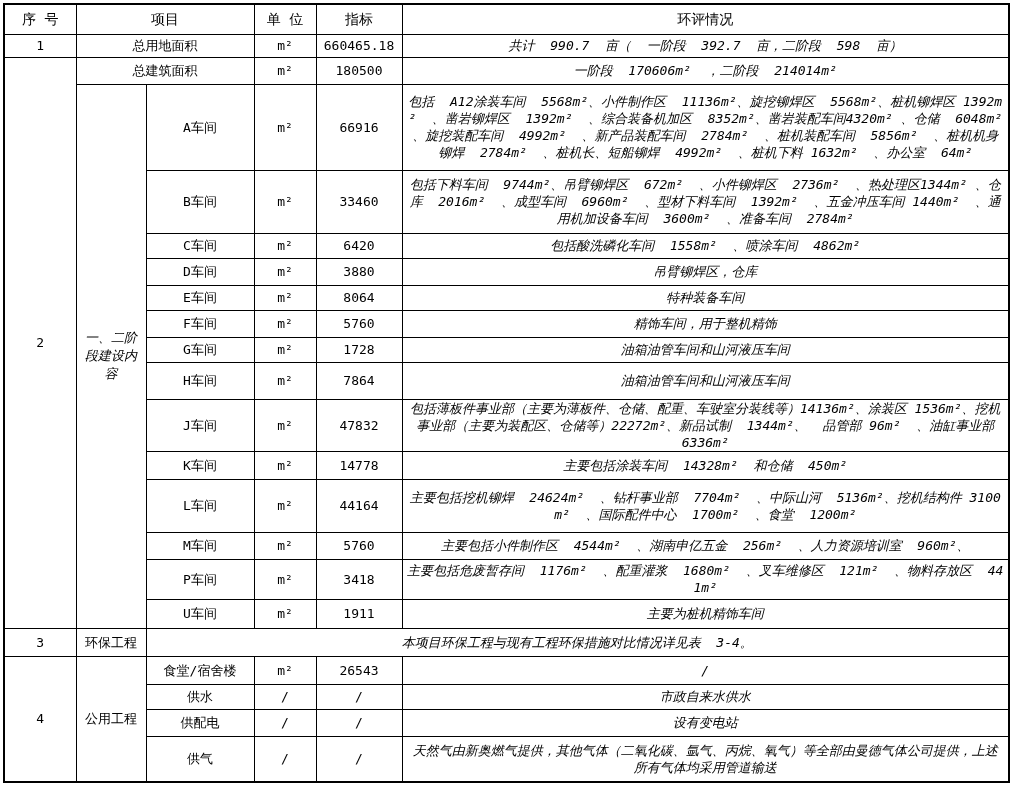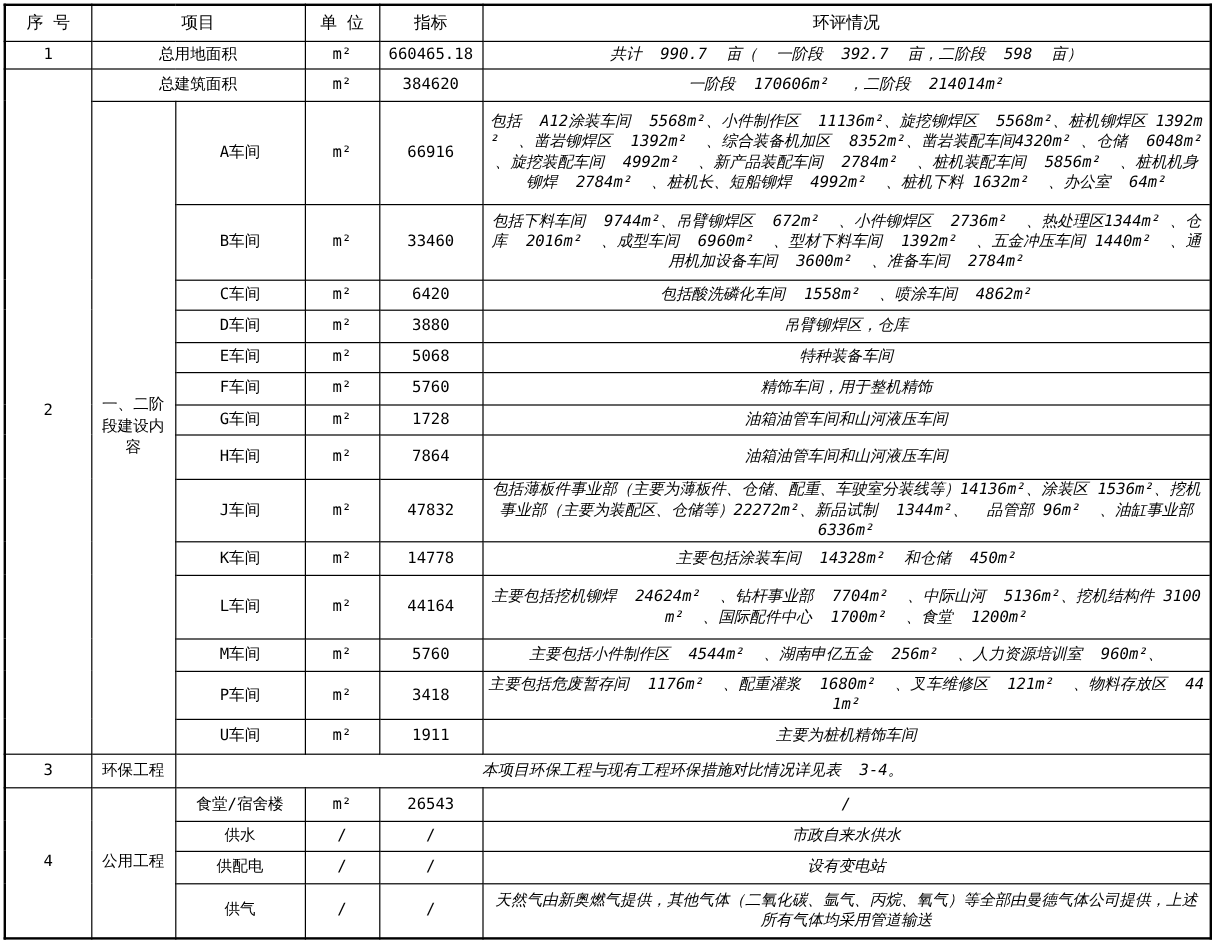"384620" td { text: 384620 -> 180500 }
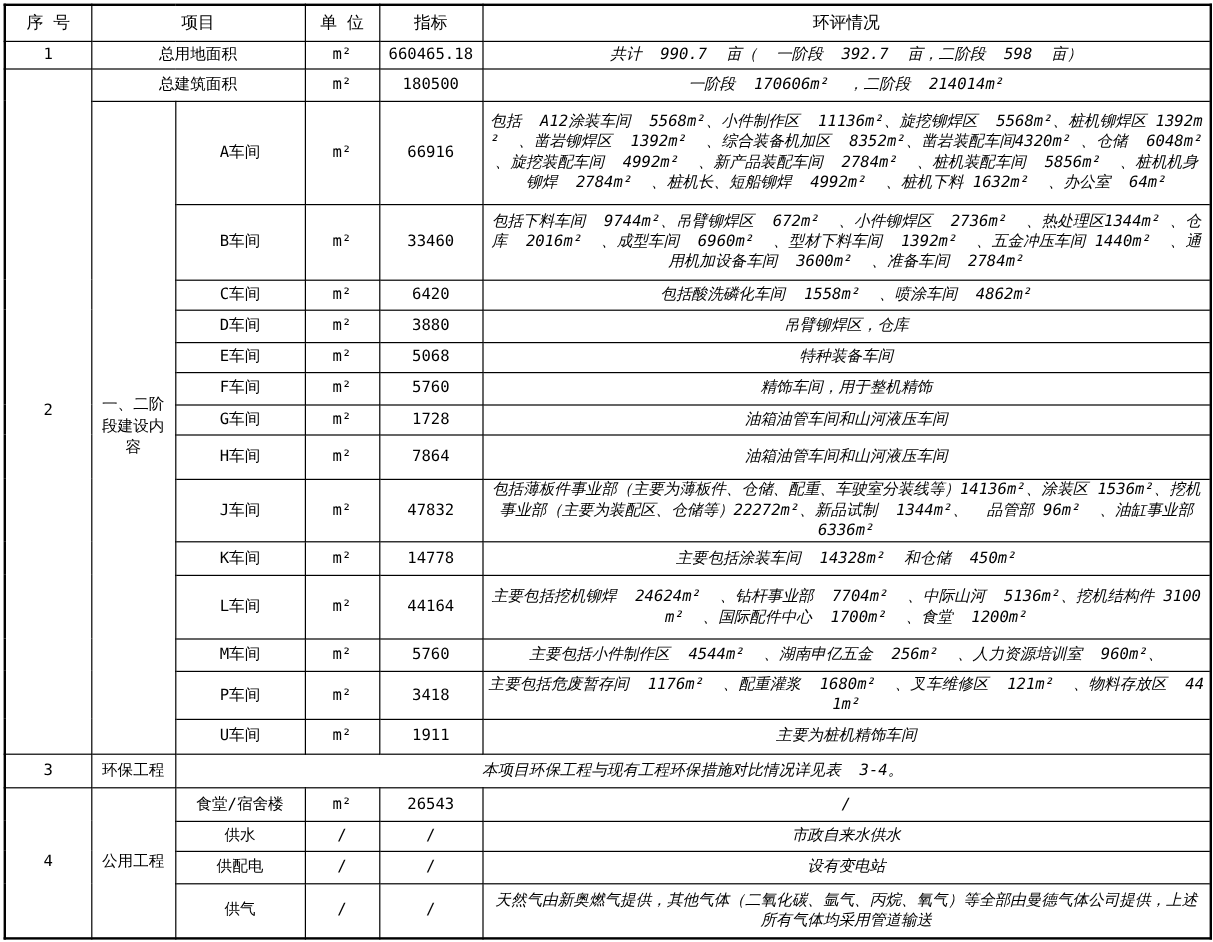"5068" td { text: 5068 -> 8064 }
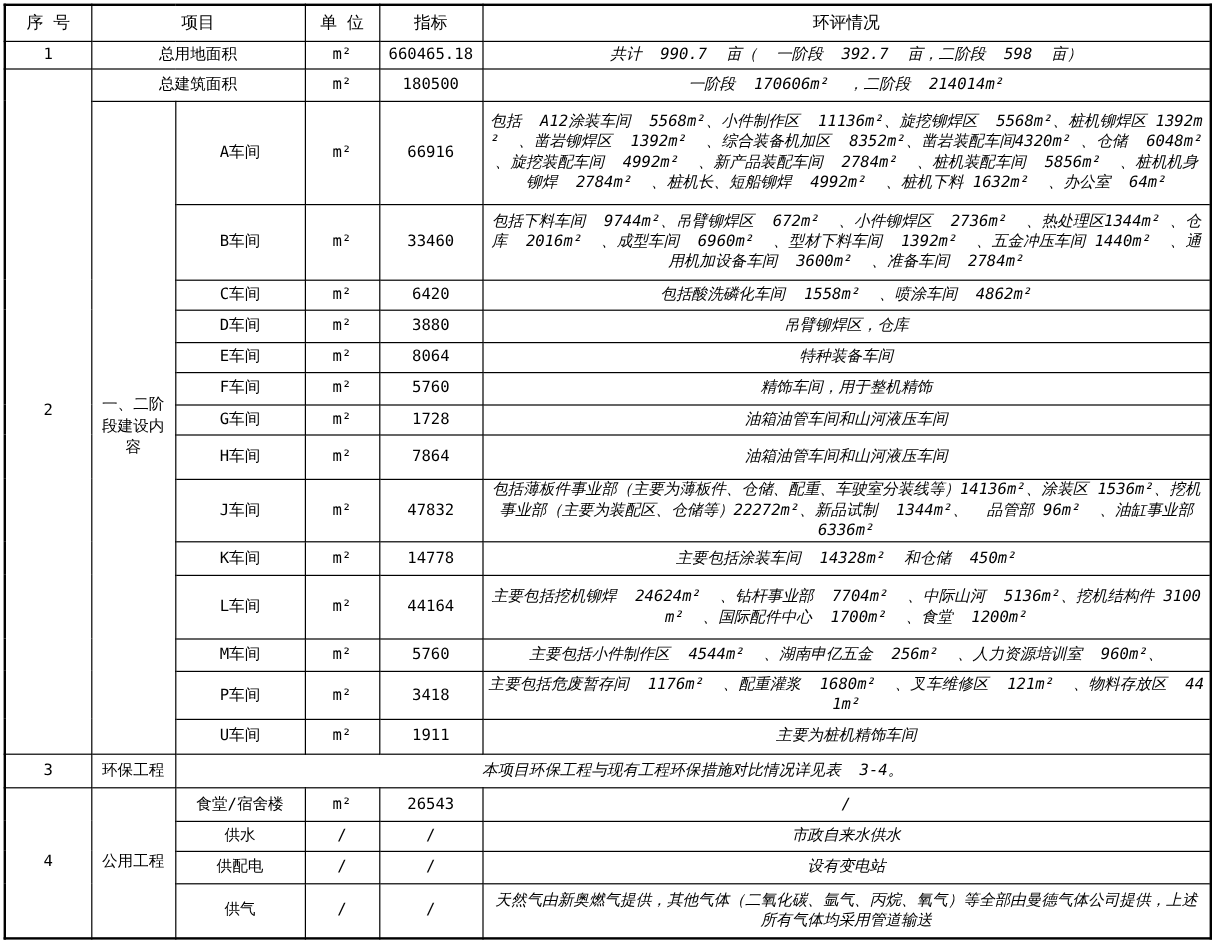"一、二阶段建设内容" td.phase-cell { font-style: none -> italic }
